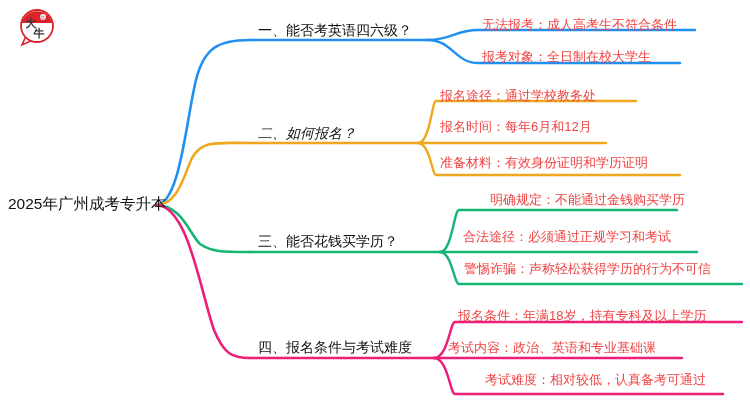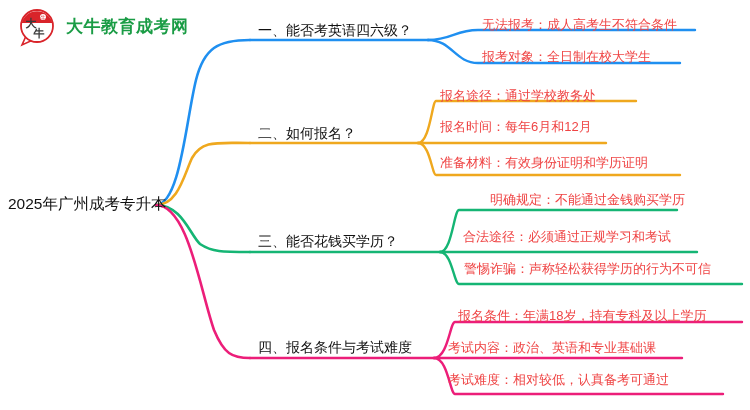"大牛教育成考网" div.logo-title { html: <div>大牛教育成考网</div> -> none }
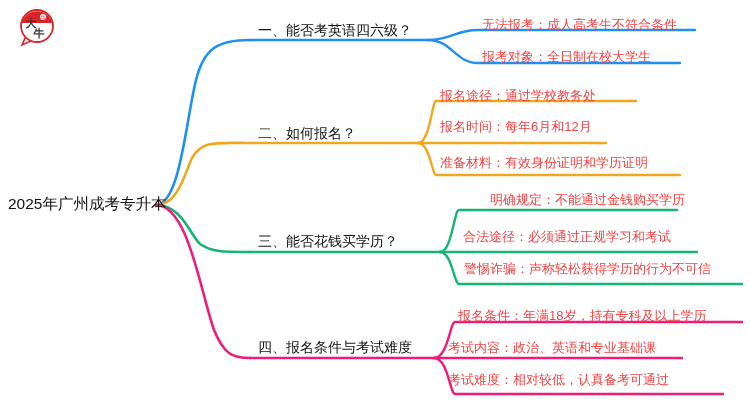"二、如何报名？" #branch-1-label { font-style: none -> italic }
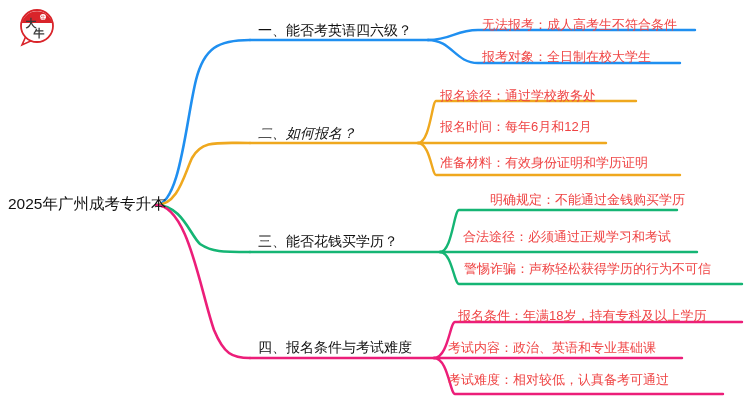"考试难度：相对较低，认真备考可通过" #leaf-3-2 { left: 448px -> 485px }
